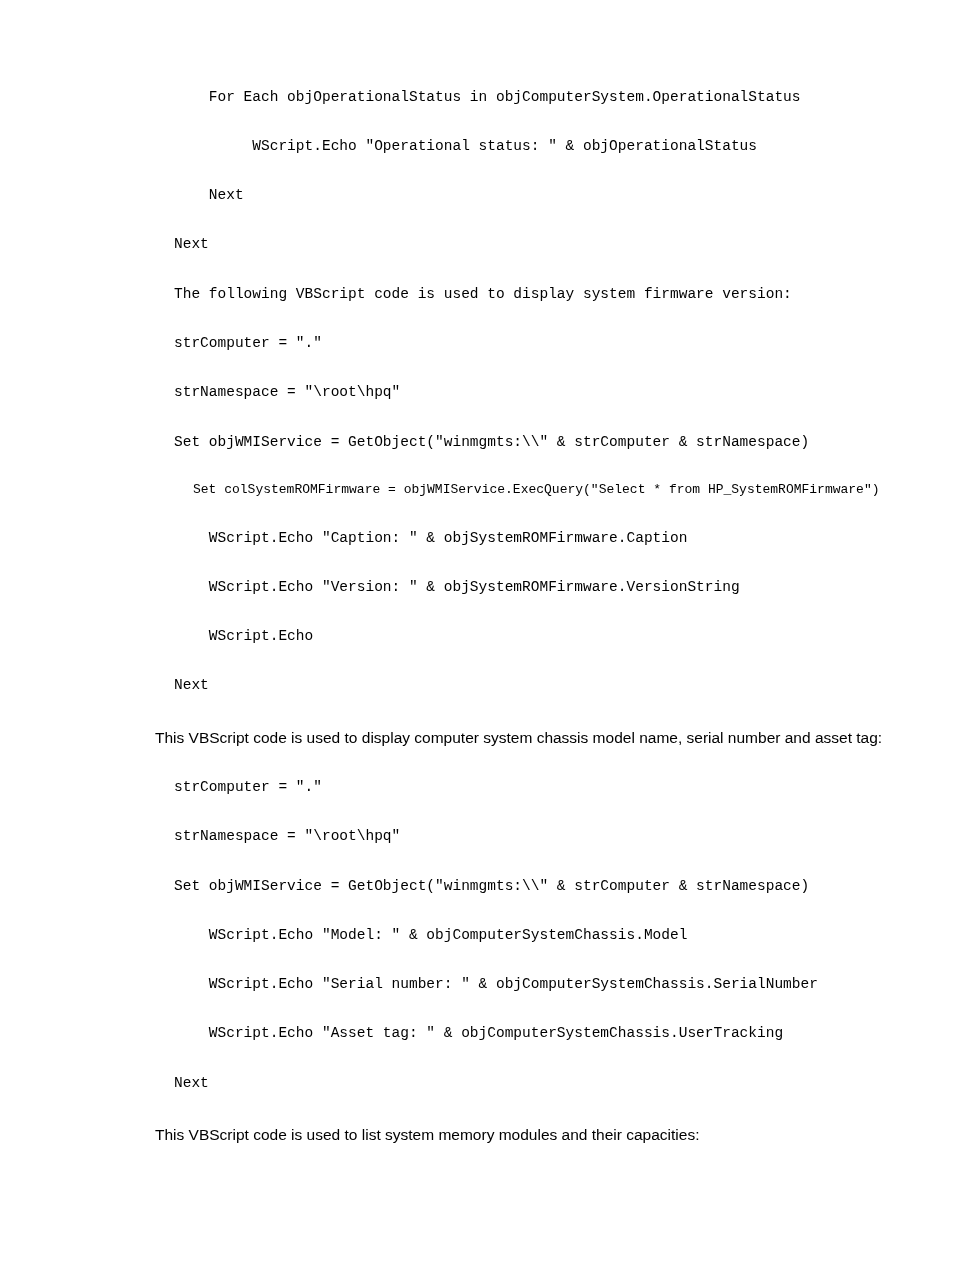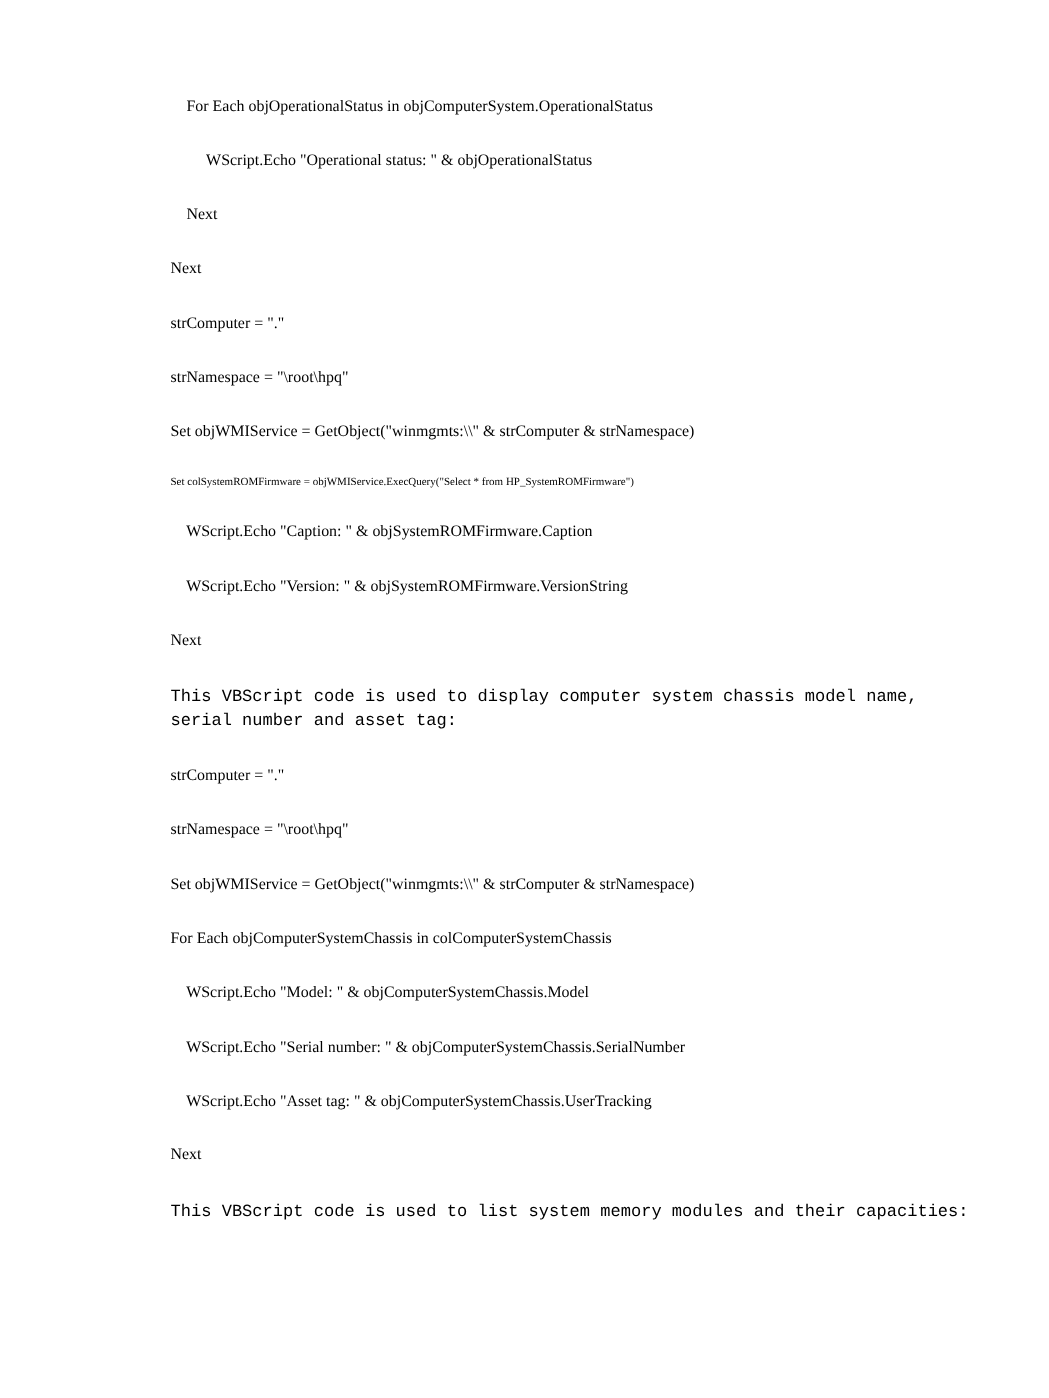"For Each objOperationalStatus in" .code { font-family: Liberation Serif, serif -> Liberation Mono, monospace; margin-left: none -> 19px }
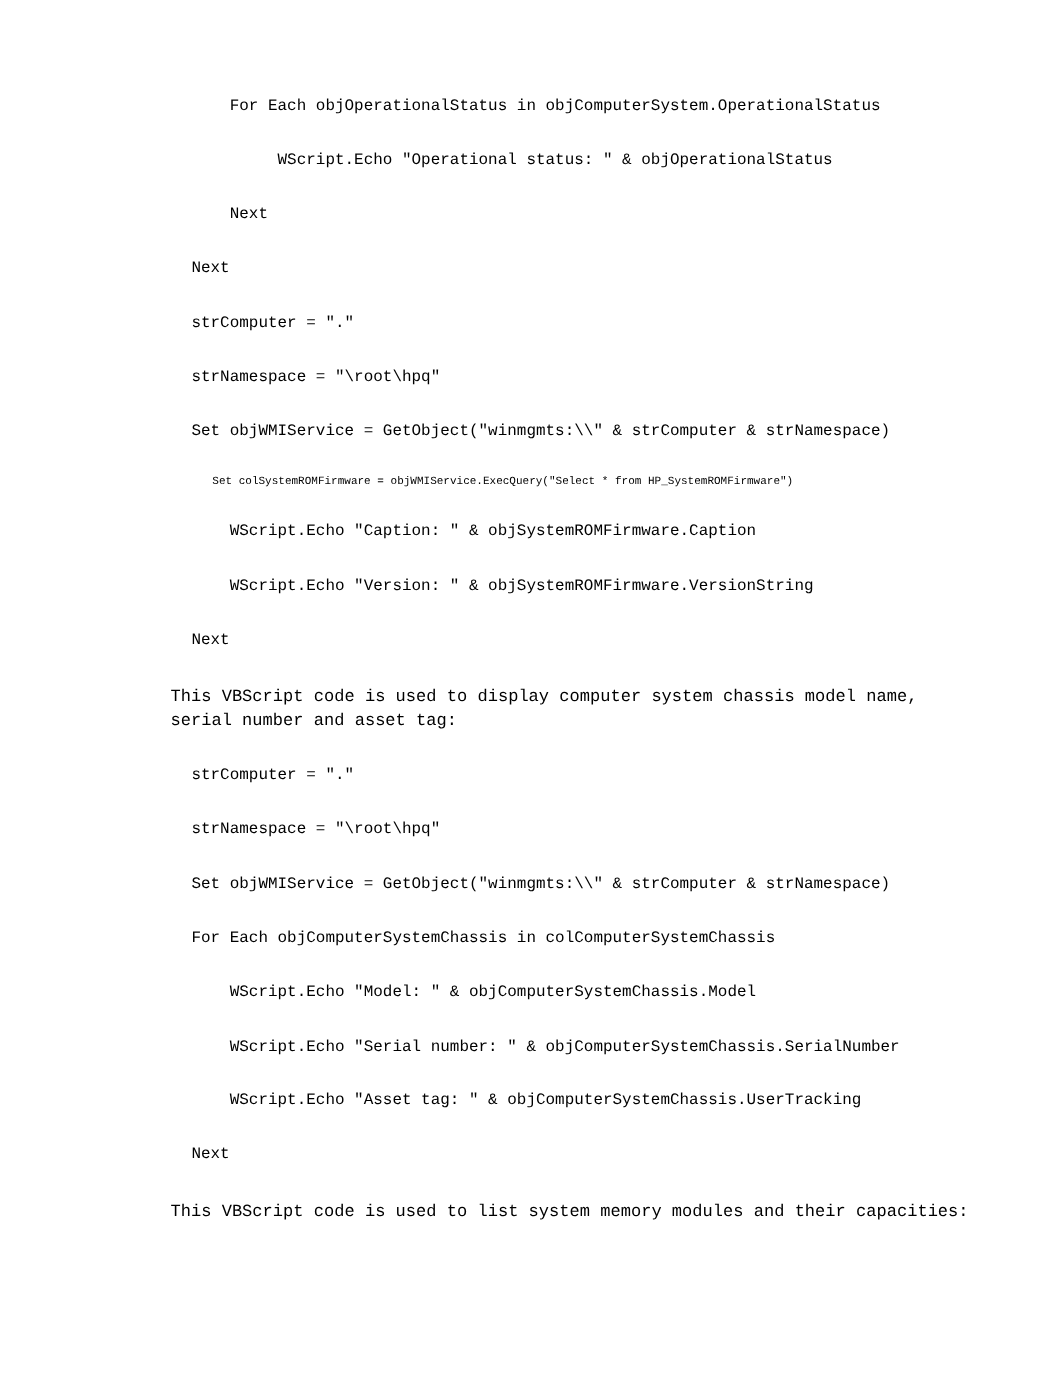"The following VBScript code is" div { html: none -> <div>The following VBScript code is used to display system firmware version:</div> }
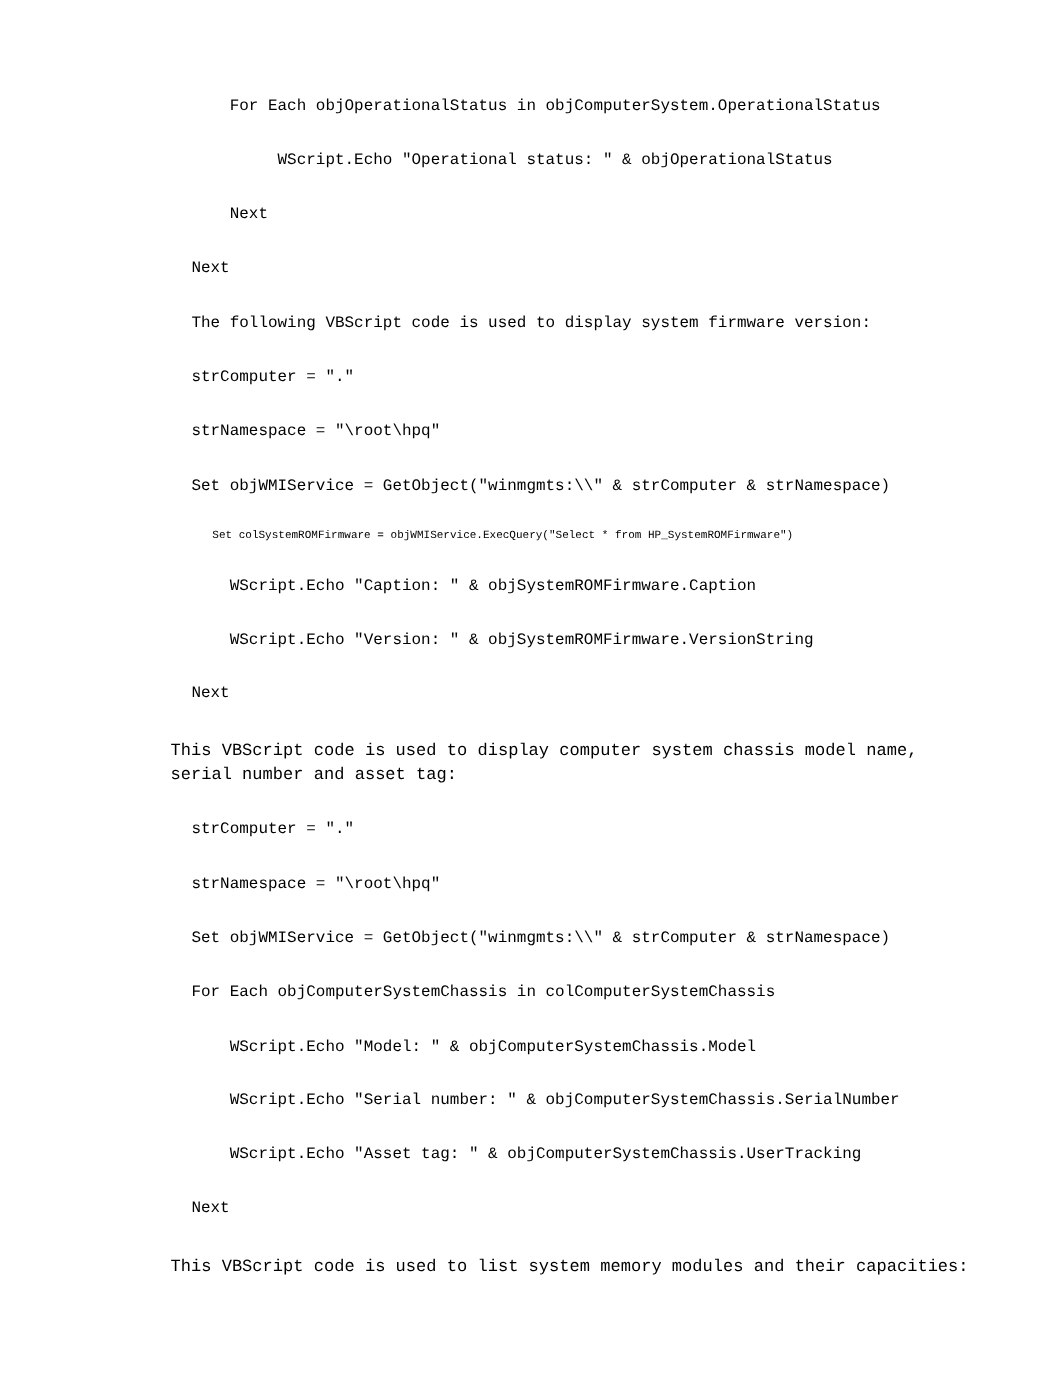"Set colSystemROMFirmware =" .code.small { font-size: 10px -> 13px }
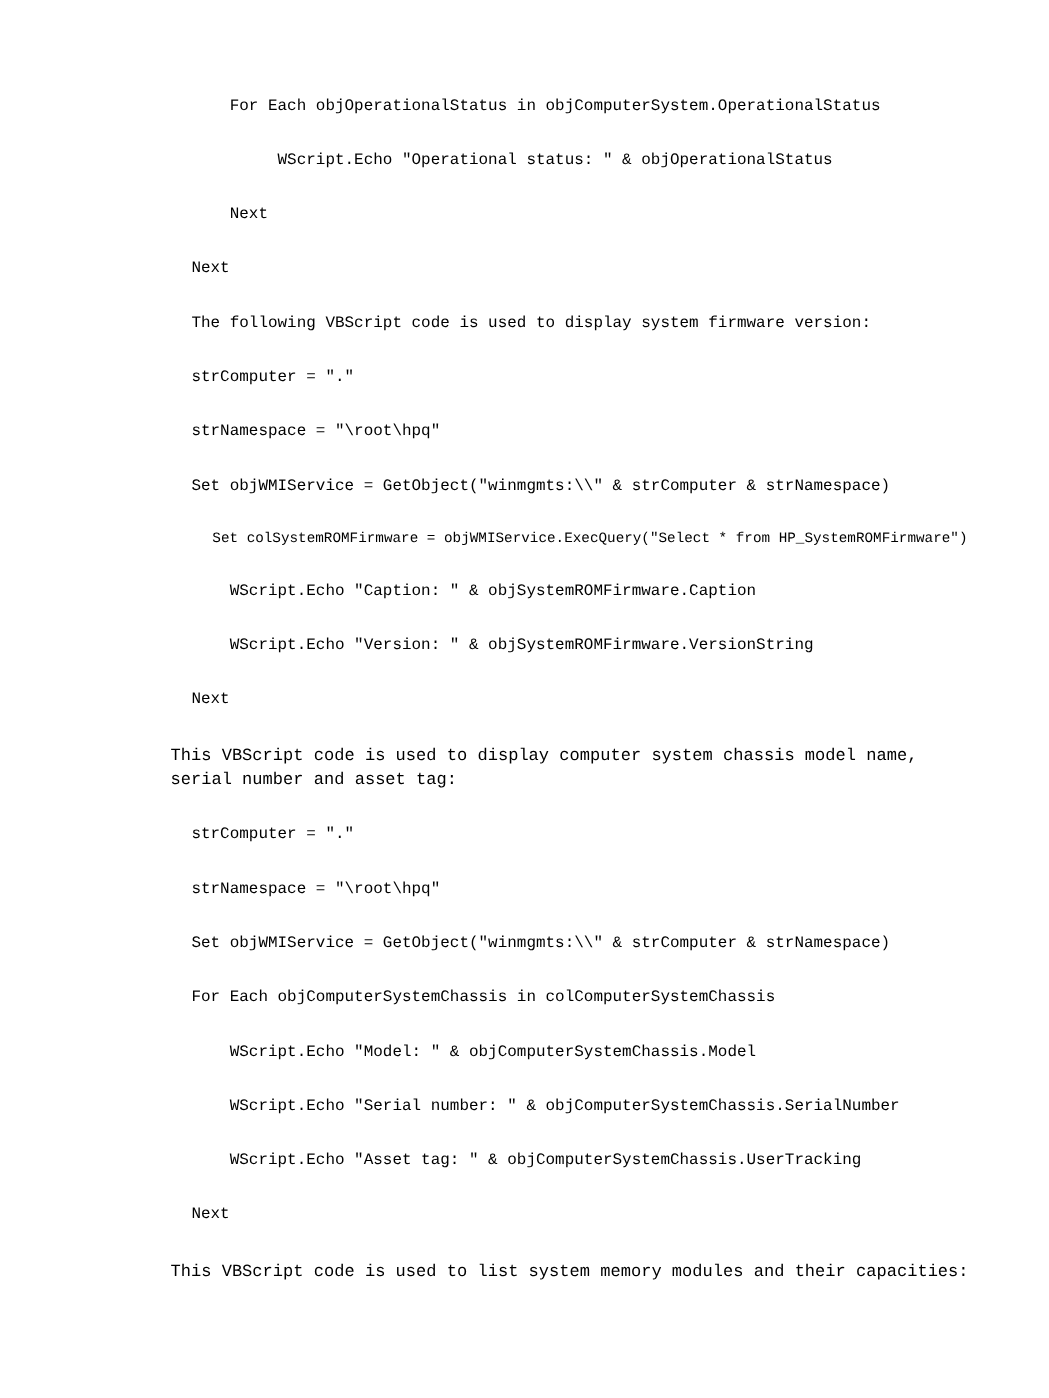"WScript.Echo" div { html: none -> <div> WScript.Echo</div> }
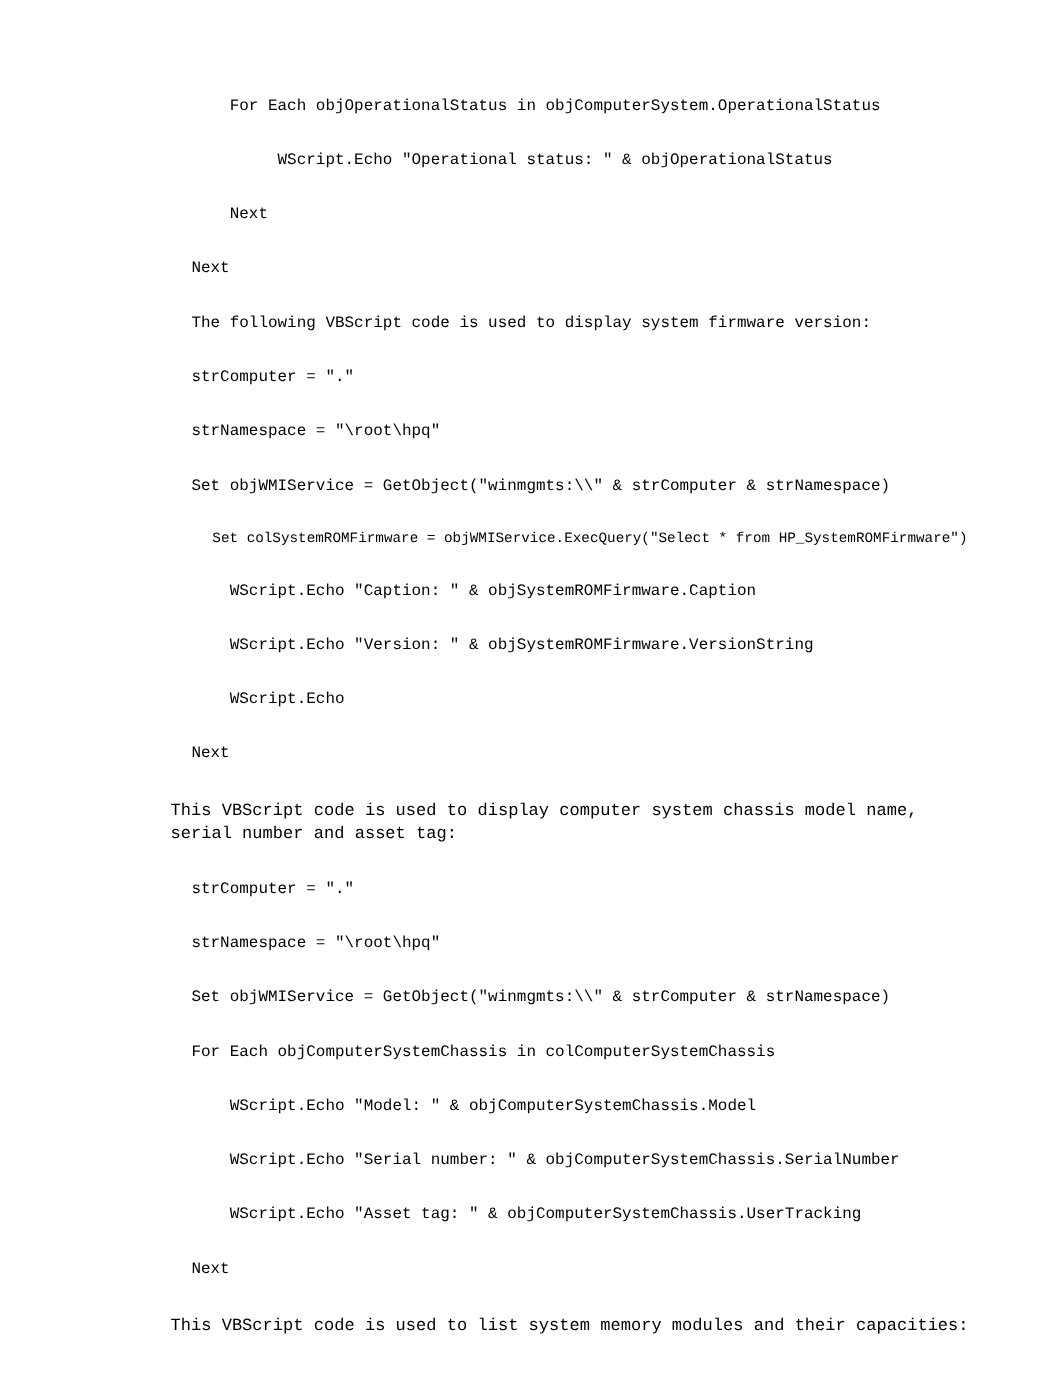"This VBScript code is used" .para { font-family: Liberation Mono, monospace -> Liberation Sans, sans-serif }
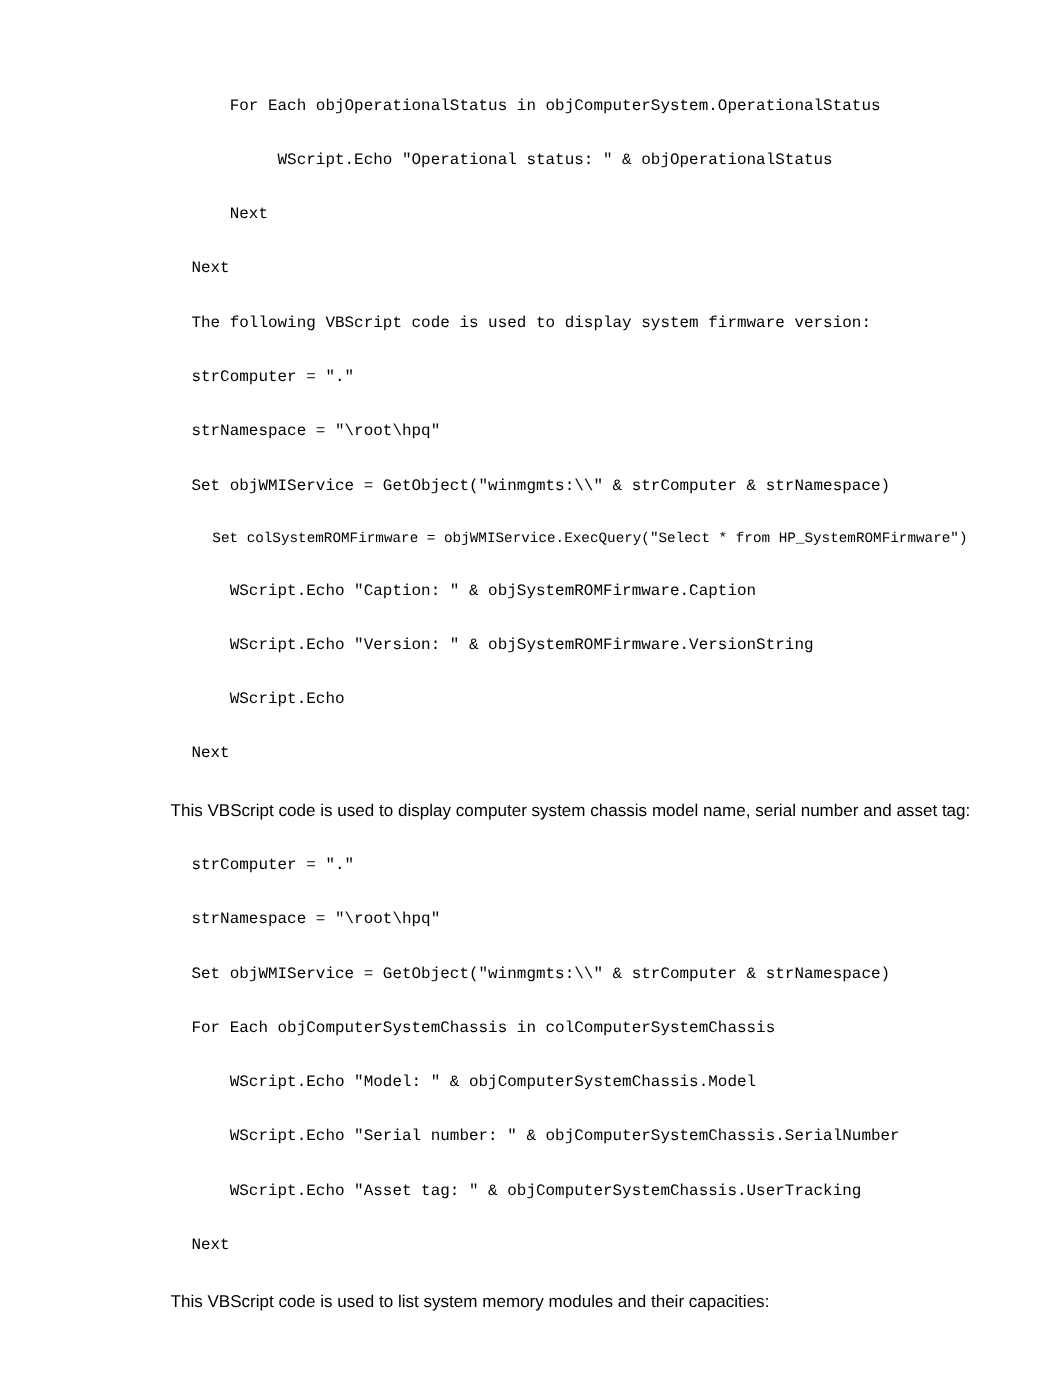"For Each objComputerSystemChassis in" div { html: <div>For Each objComputerSystemChassis in colComputerSystemChassis</div> -> none }
